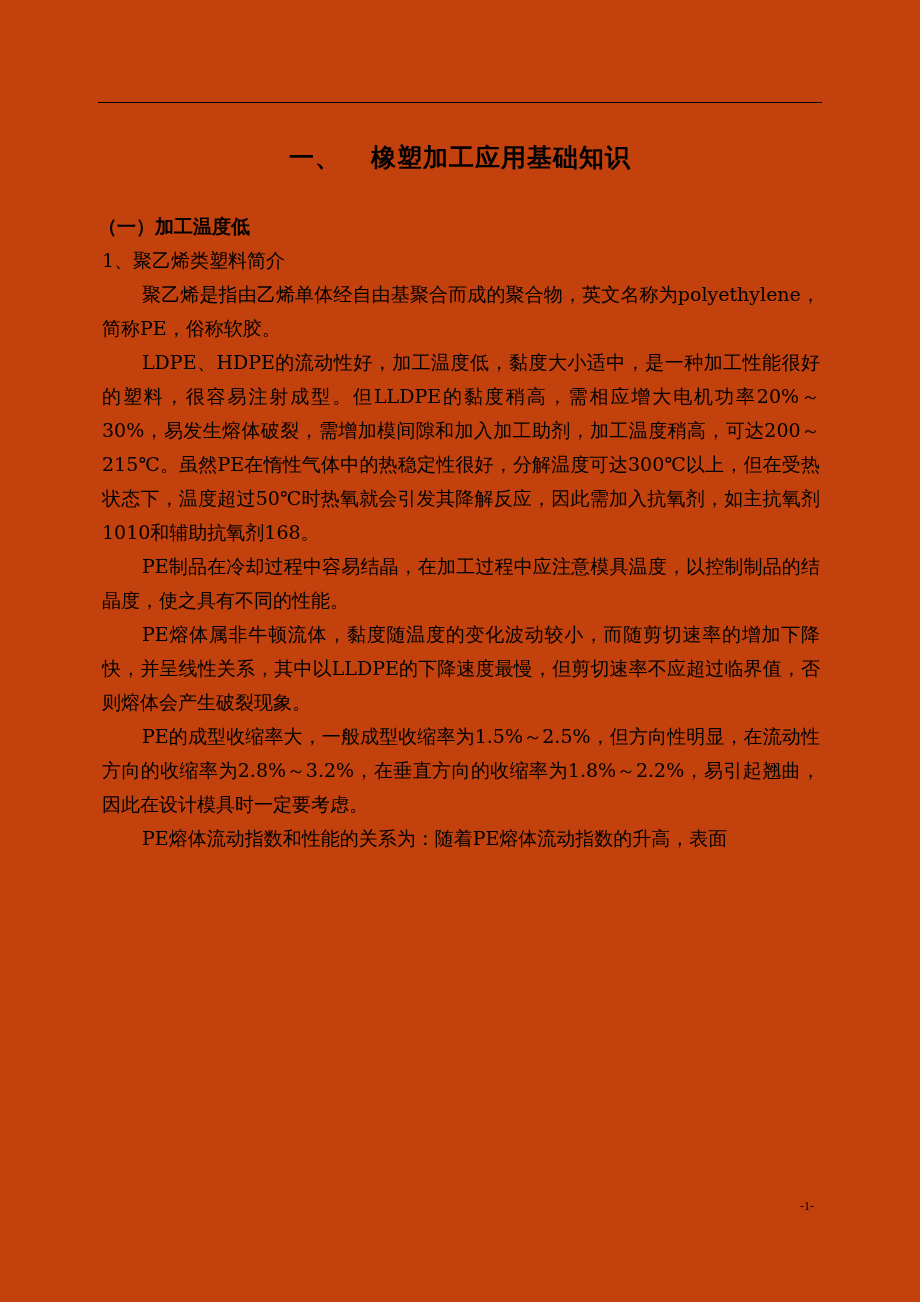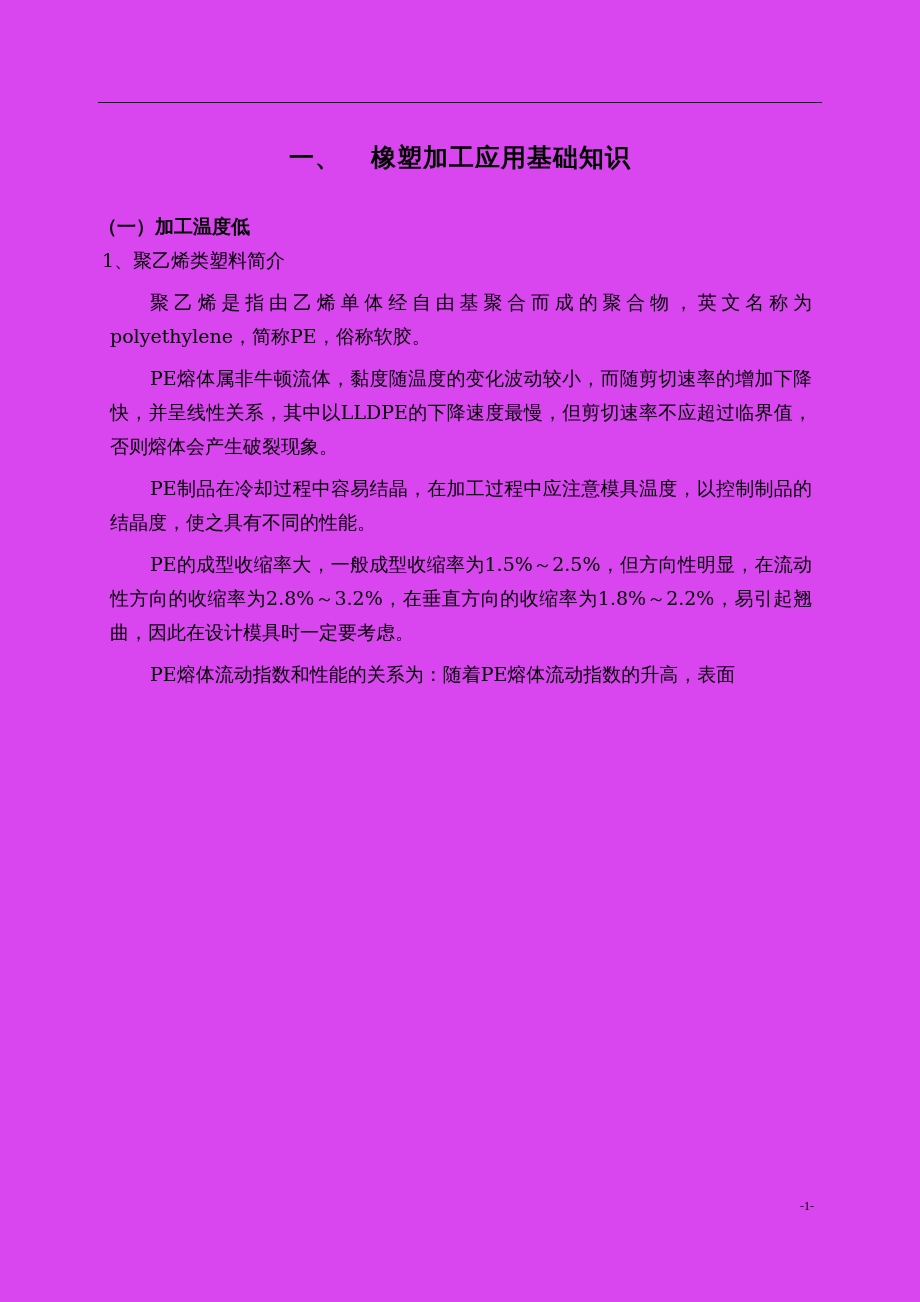"一、 橡塑加工应用基础知识" .page { background: #d946ef -> #c2410c }
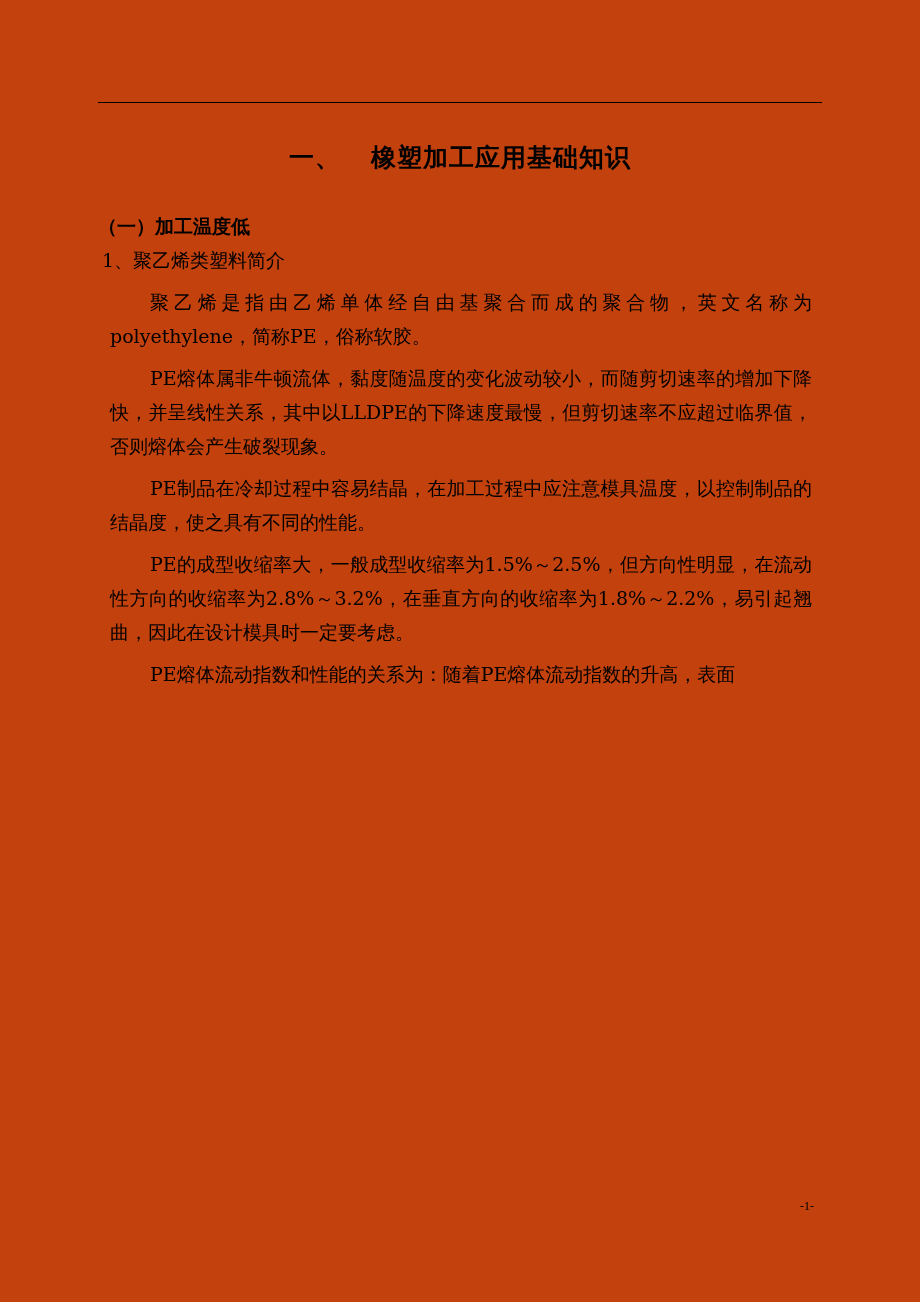"聚乙烯是指由乙烯单体经自由基聚合而成的聚合物，英文名称为polyethylene" .para { margin: 8px -> 0 }
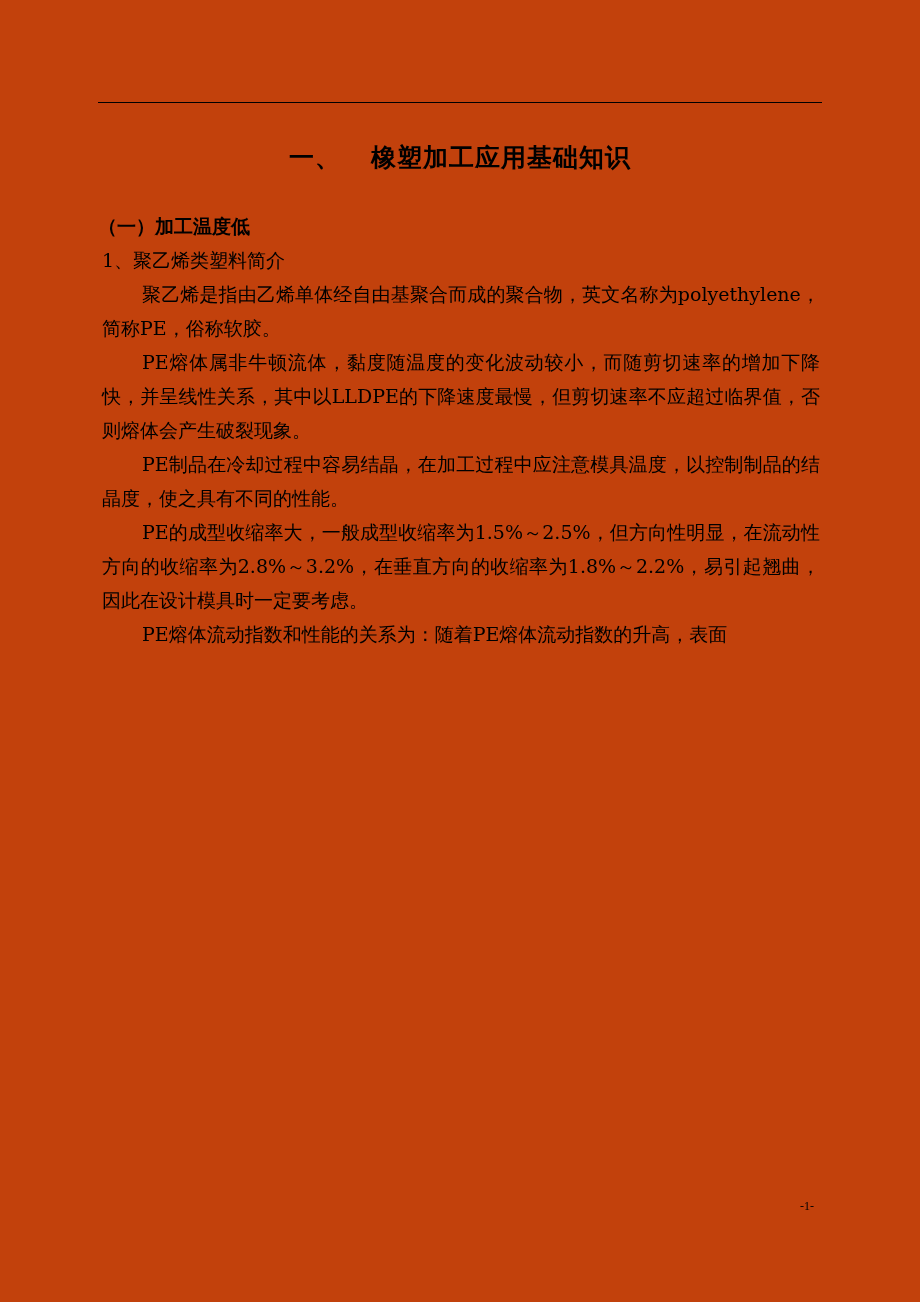"LDPE、HDPE的流动性好，加工温度低，黏度大小适中，是一种加工性能很好的塑料" p.para { html: none -> <p>LDPE、HDPE的流动性好，加工温度低，黏度大小适中，是一种加工性能很好的塑料，很容易注射成型。但LLDPE的黏度稍高，需相应增大电机功率20%～30%，易发生熔体破裂，需增加模间隙和加入加工助剂，加工温度稍高，可达200～215℃。虽然PE在惰性气体中的热稳定性很好，分解温度可达300℃以上，但在受热状态下，温度超过50℃时热氧就会引发其降解反应，因此需加入抗氧剂，如主抗氧剂1010和辅助抗氧剂168。</p> }
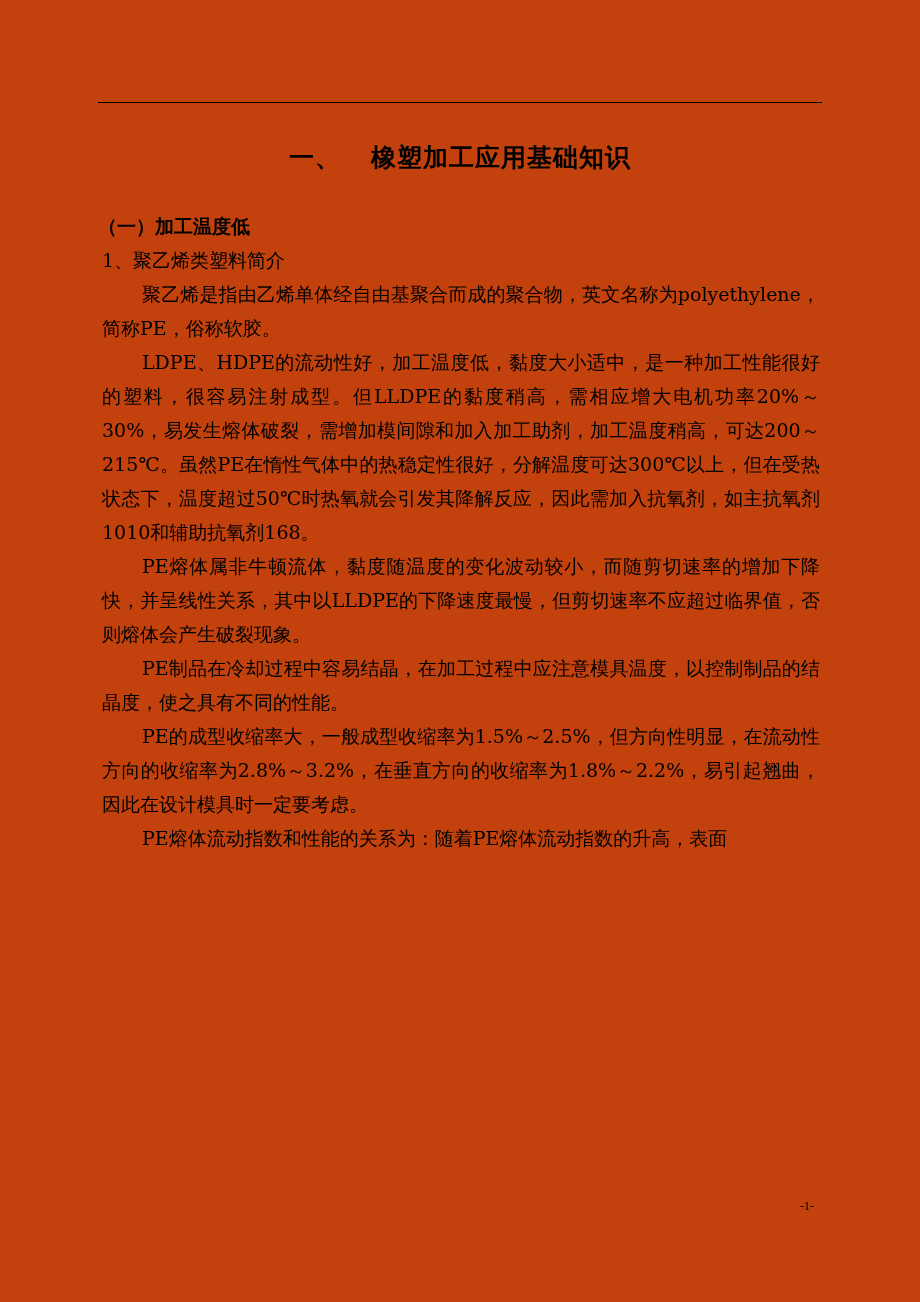"PE熔体属非牛顿流体，黏度随温度的变化波动较小，而随剪切速率的增加下降快，并呈线" p.para { order: before "PE制品在冷却过程中容易结晶，在加工过程中应注意模具温度，以控制制品的结晶度，使" -> after "PE制品在冷却过程中容易结晶，在加工过程中应注意模具温度，以控制制品的结晶度，使" }
